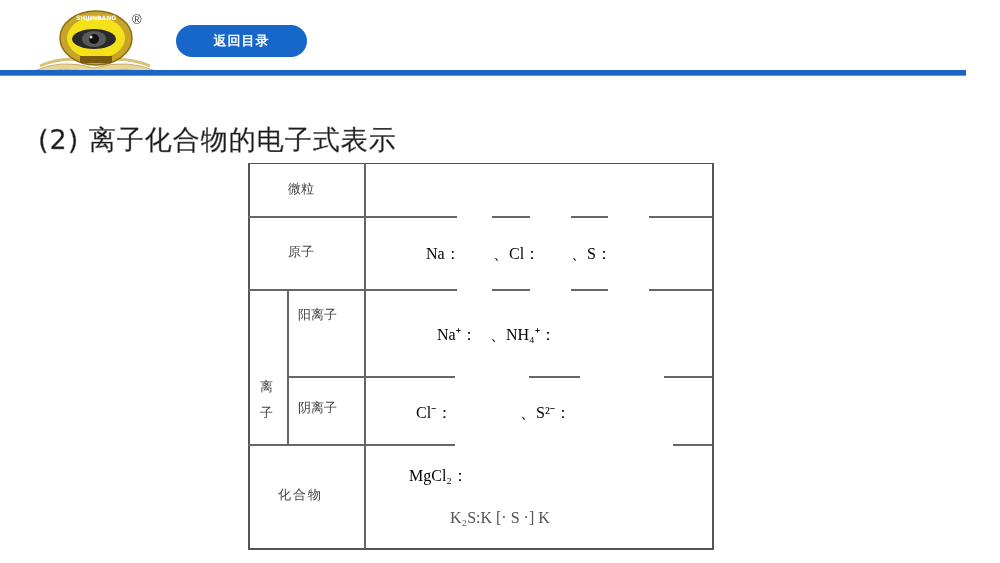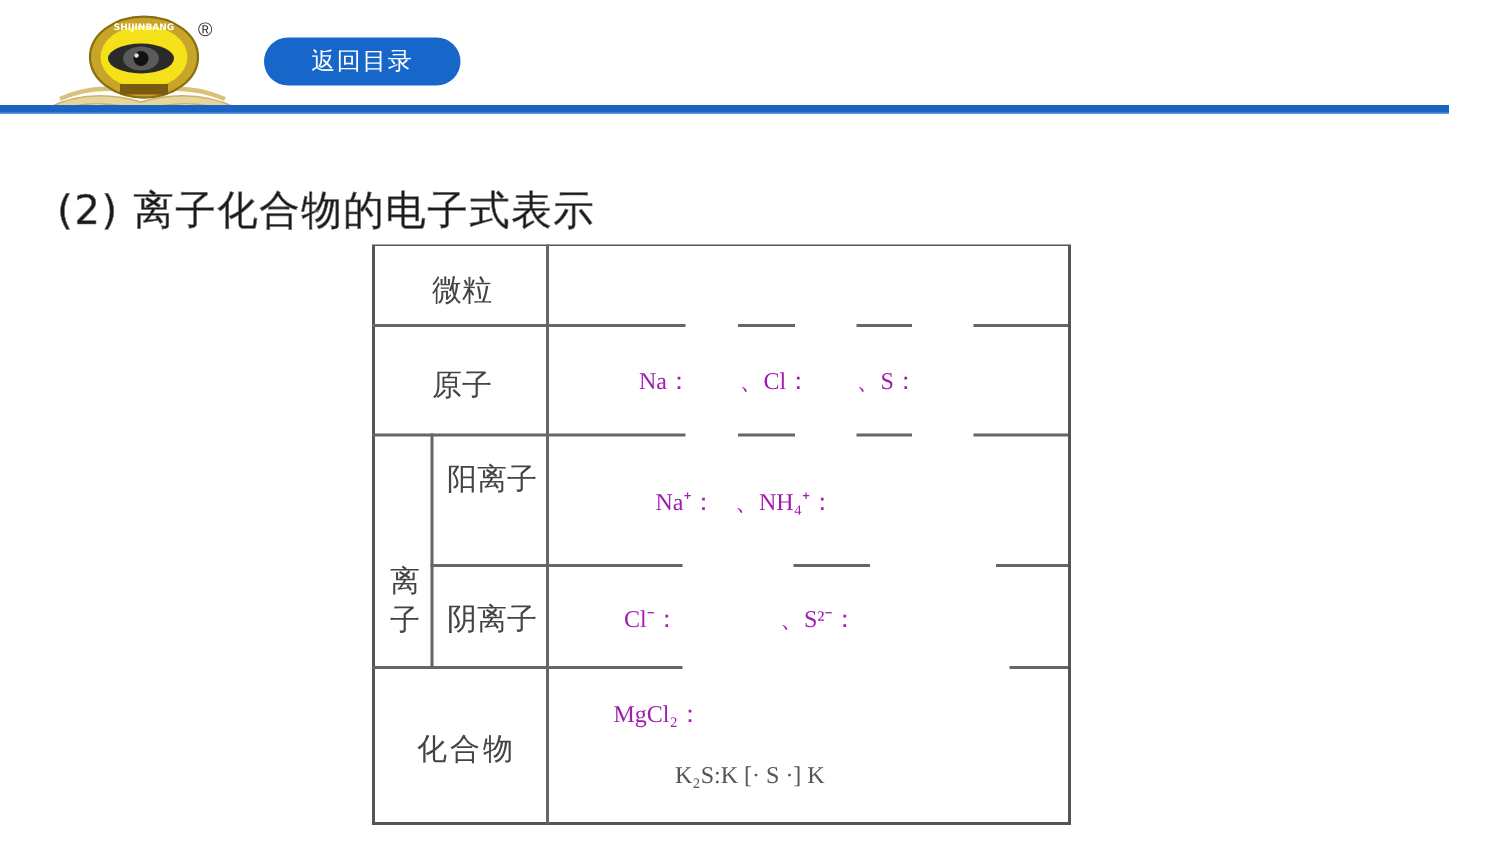"返回目录" .back-btn { font-size: 16px -> 13px; font-weight: normal -> bold }
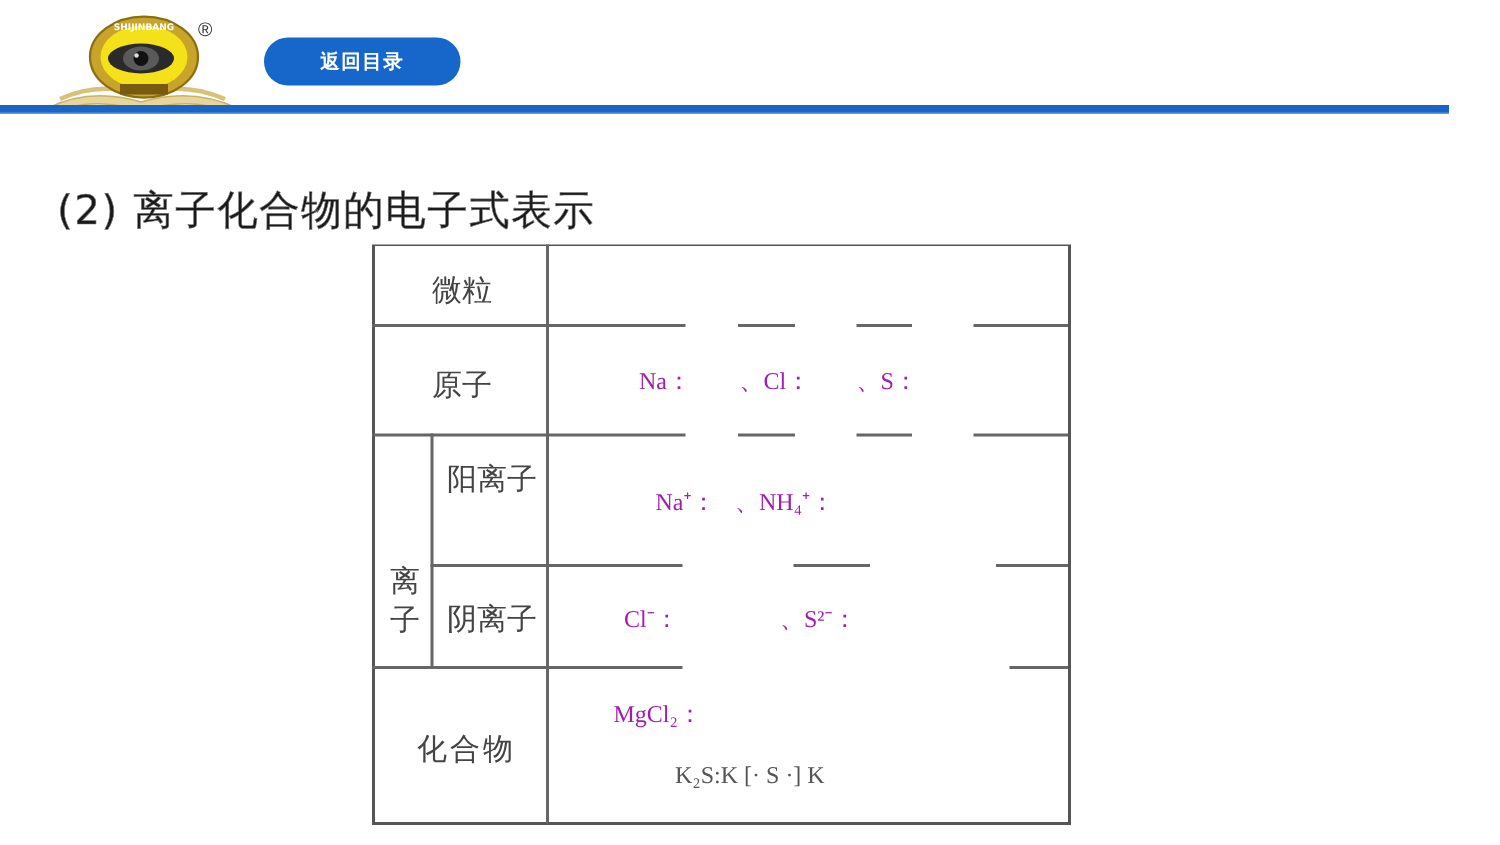"微粒" .cell-text { font-size: 20px -> 13px }
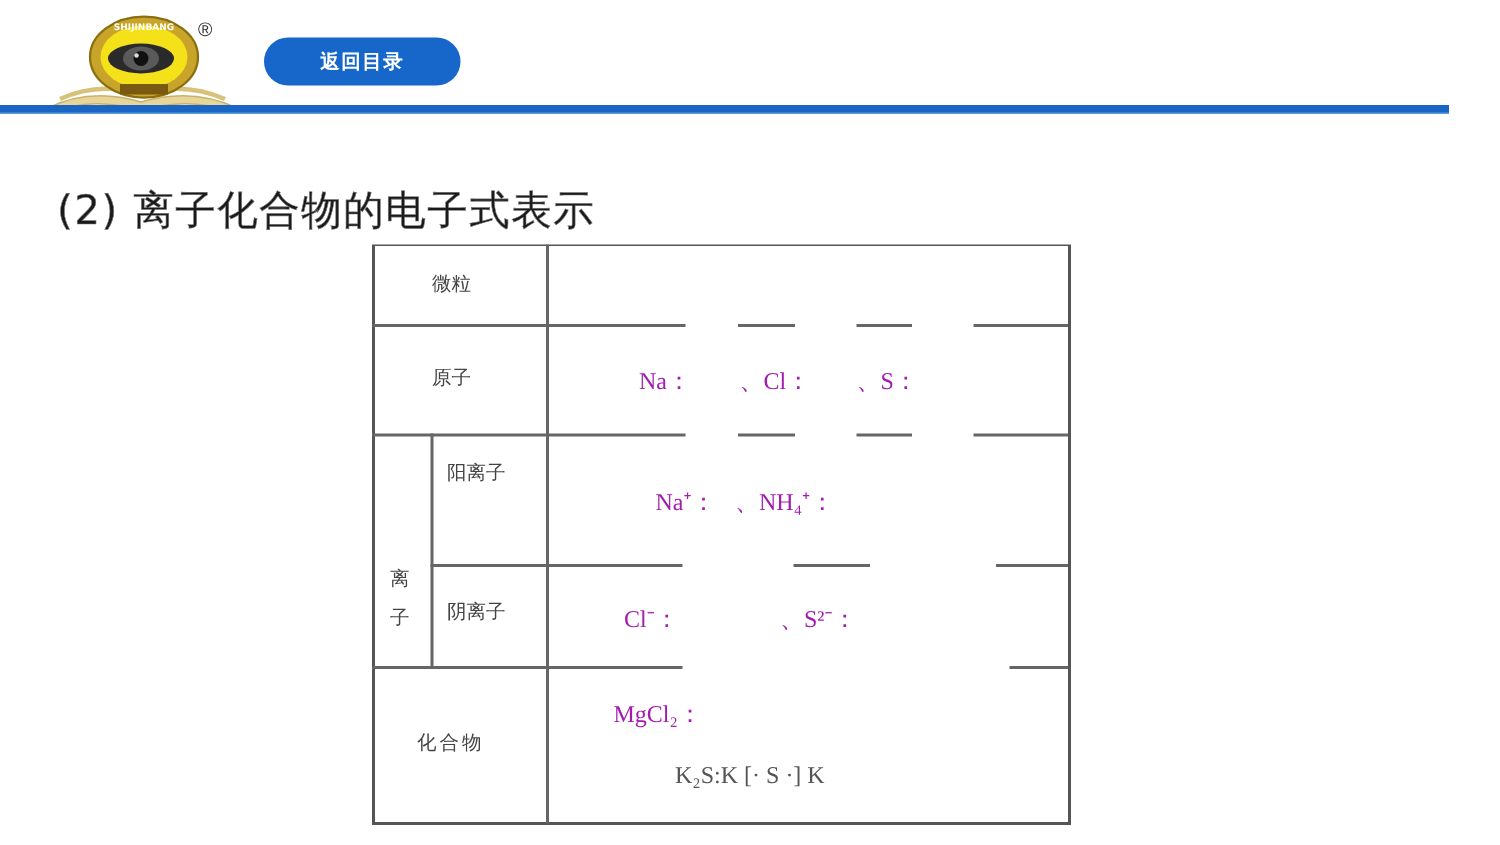"Na：" .f { color: #a21caf -> #000000 }
